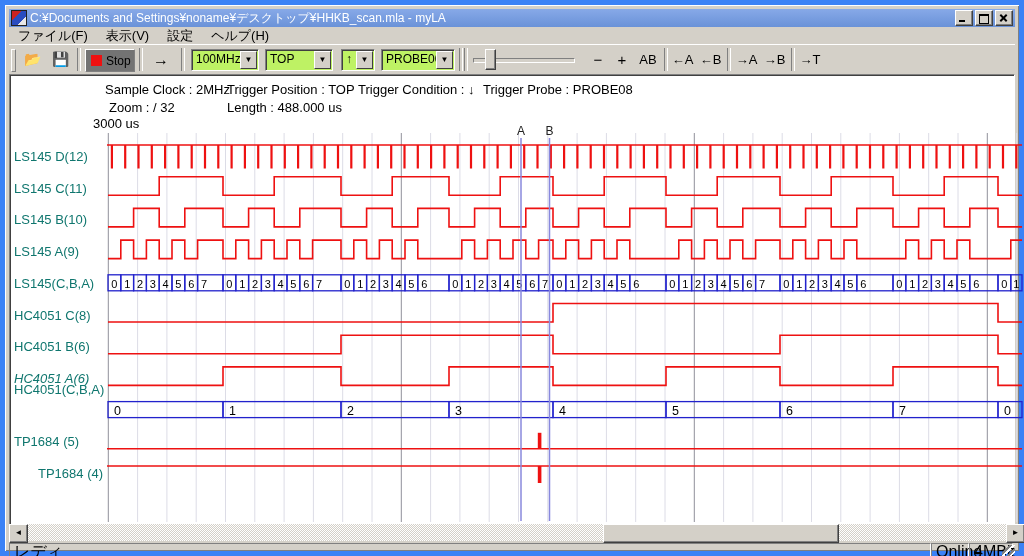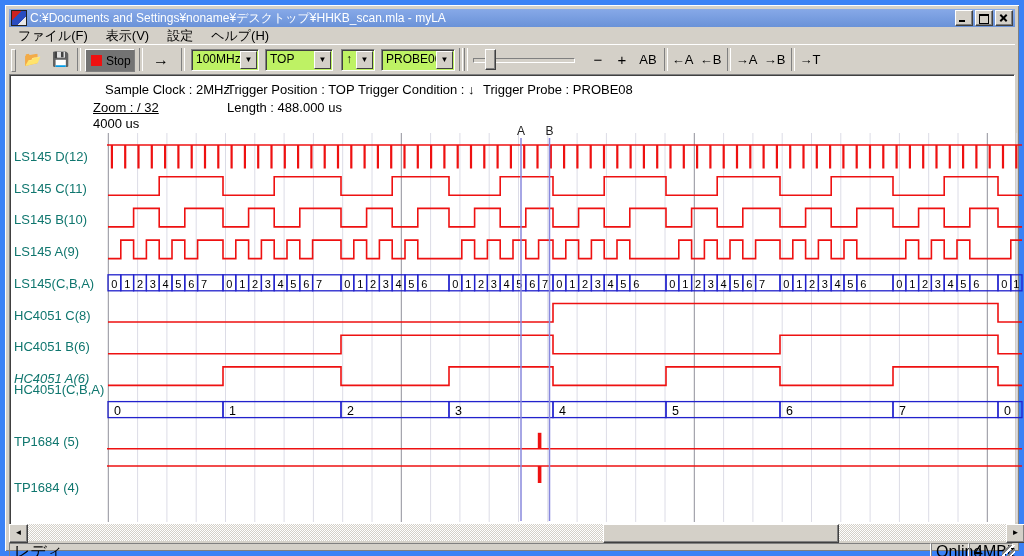"Zoom : / 32" div.info-text { left: 88px -> 104px; text-decoration: underline -> none }
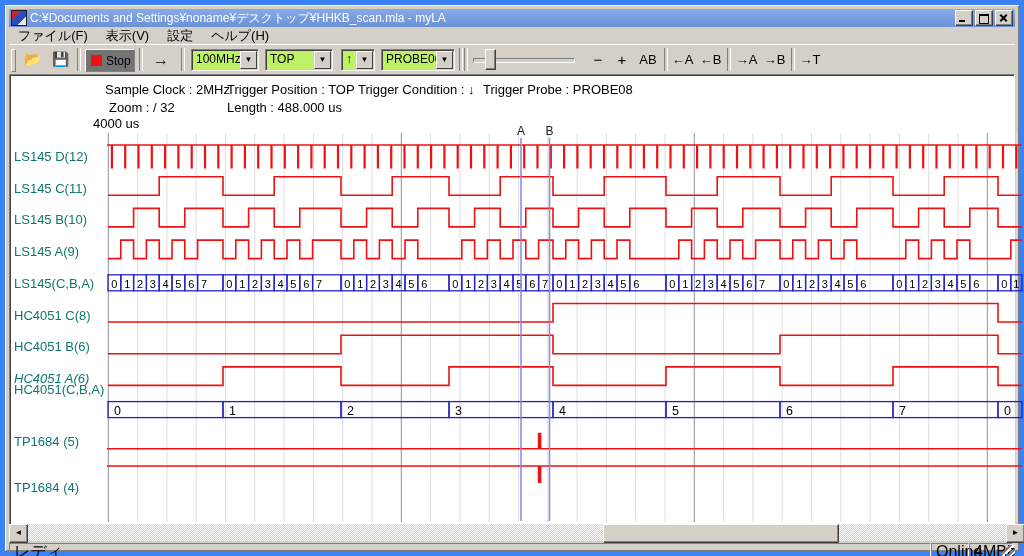"4000 us" div.info-text { text: 4000 -> 3000 }
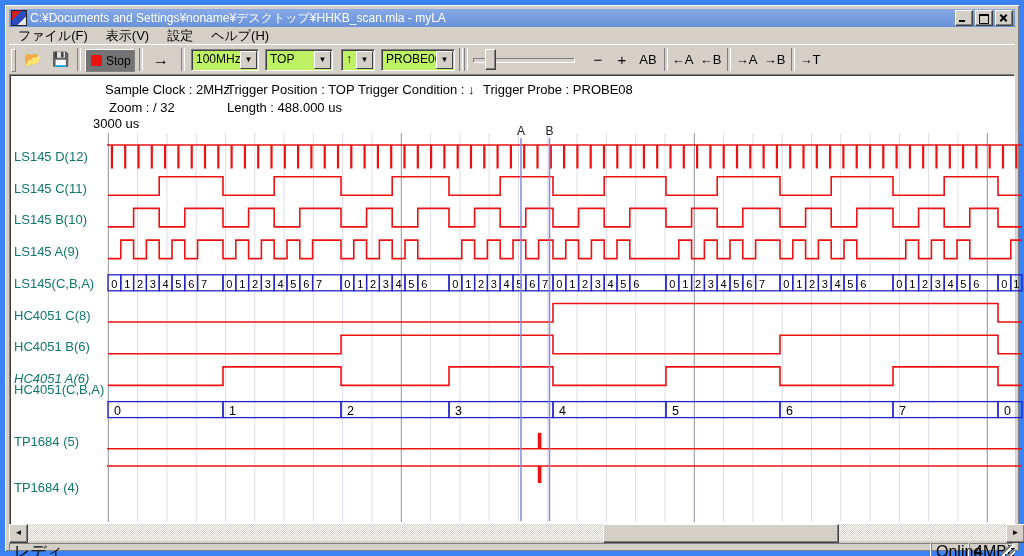"TP1684 (4)" div.ch-label { margin-left: none -> 24px; top: 475px -> 461px }
